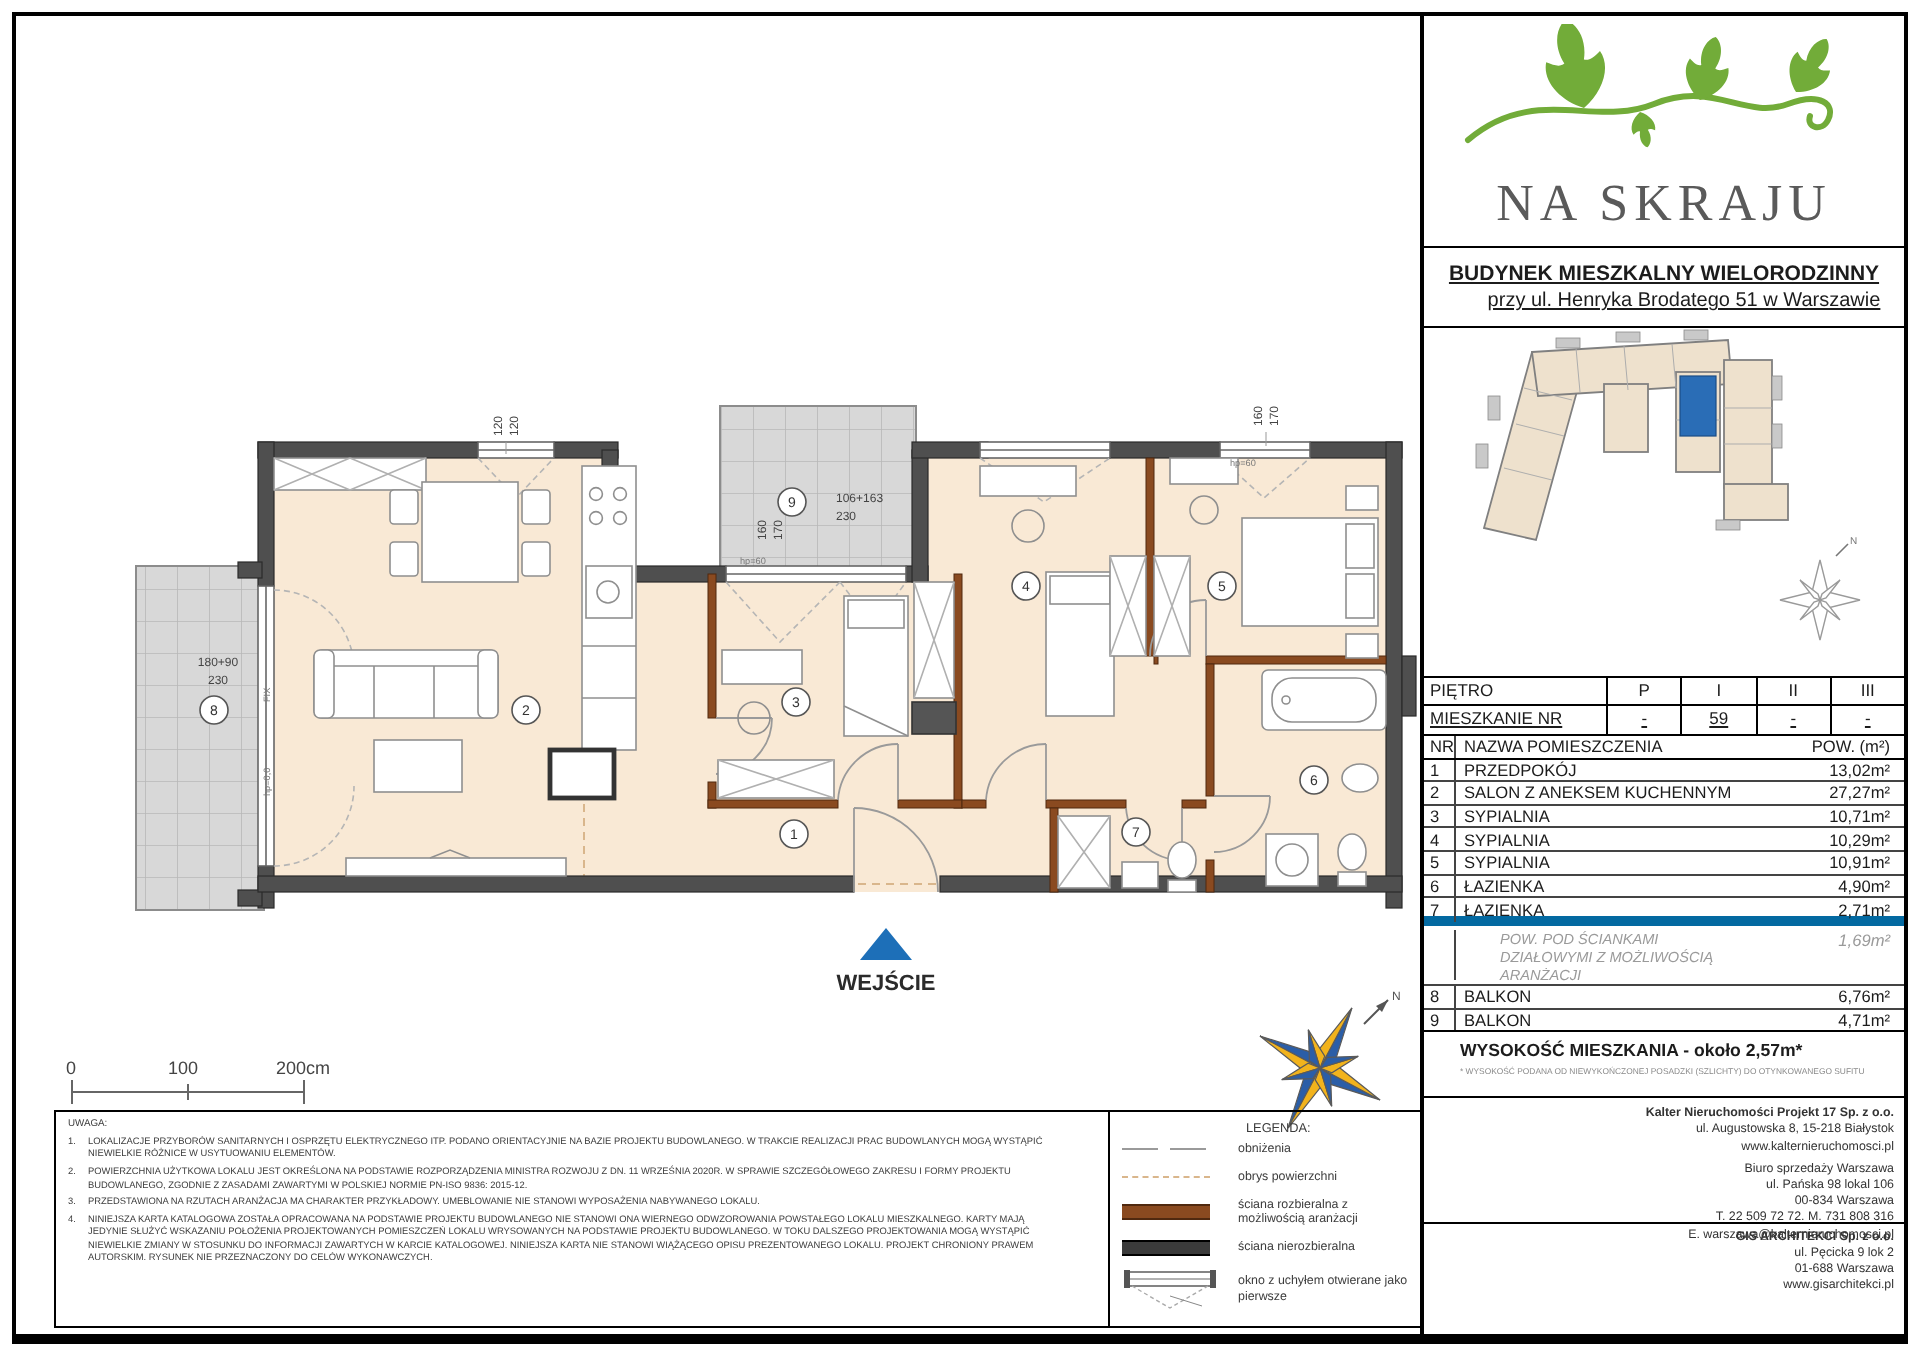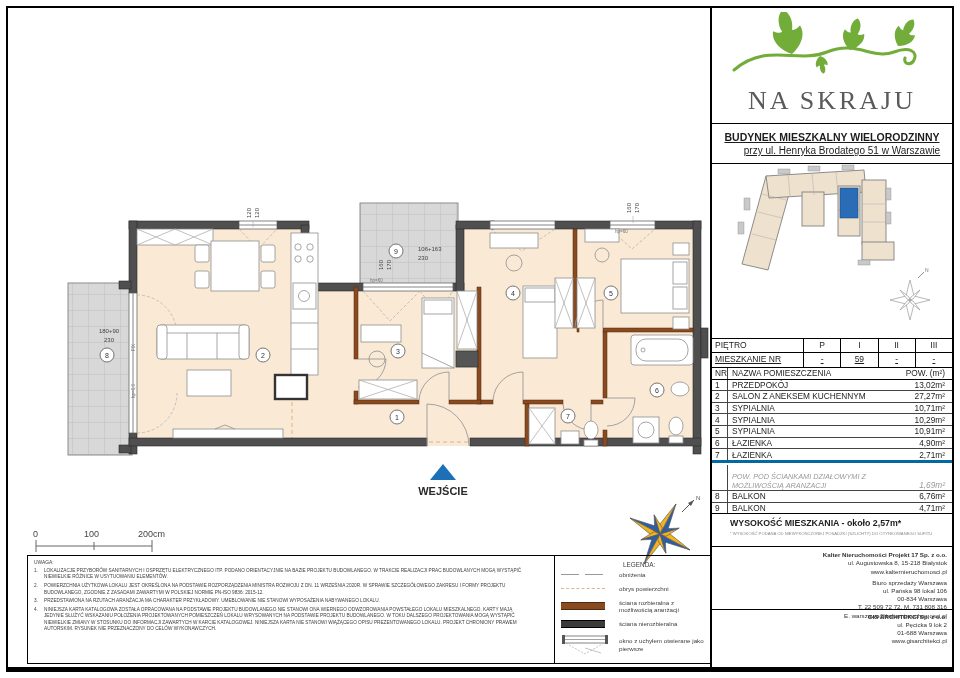"NR" .tb-roomstable { border-bottom: 3px solid #0369a1 -> 5px solid #0369a1 }
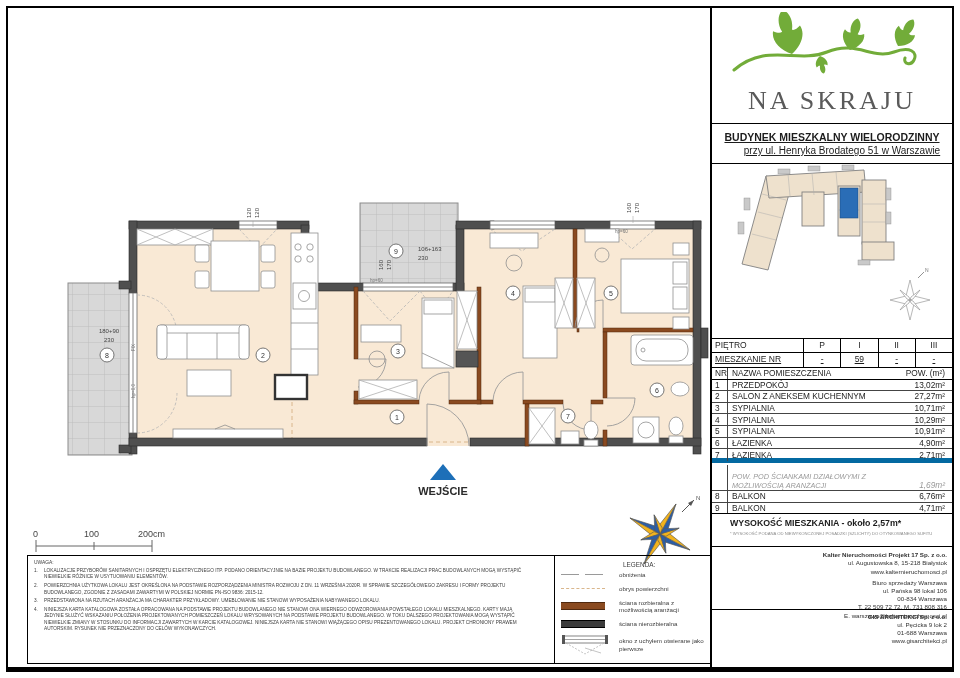"POW. POD ŚCIANKAMI DZIAŁOWYMI Z" .rt-part { align-items: flex-end -> flex-start; gap: none -> 18px }
